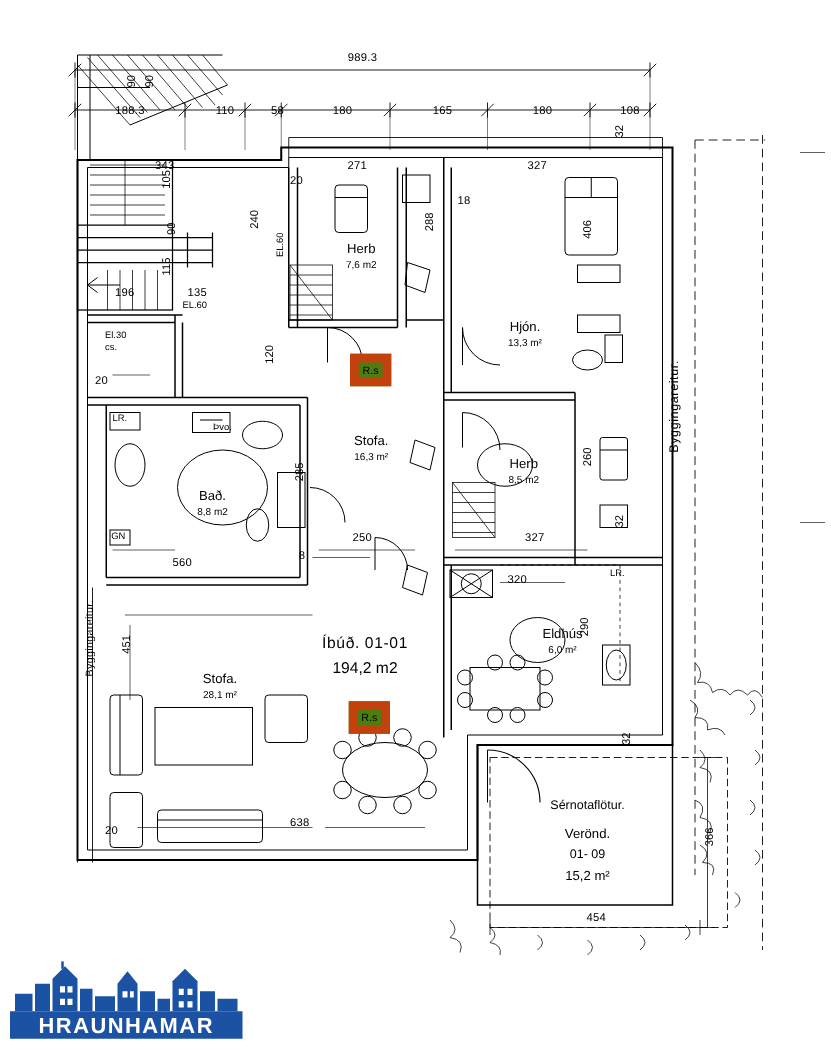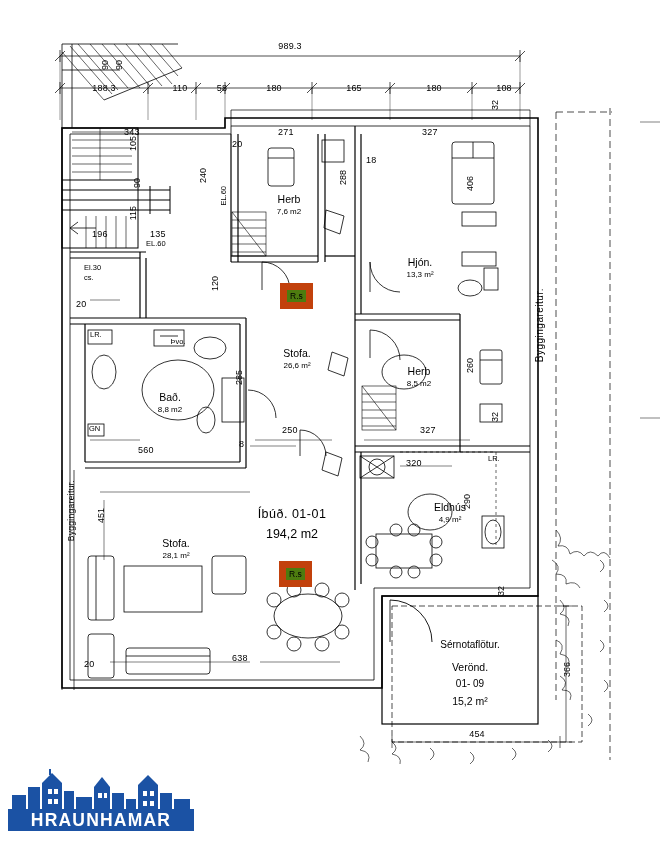"26,6 m²" div.lbl { text: 26,6 -> 16,3 }
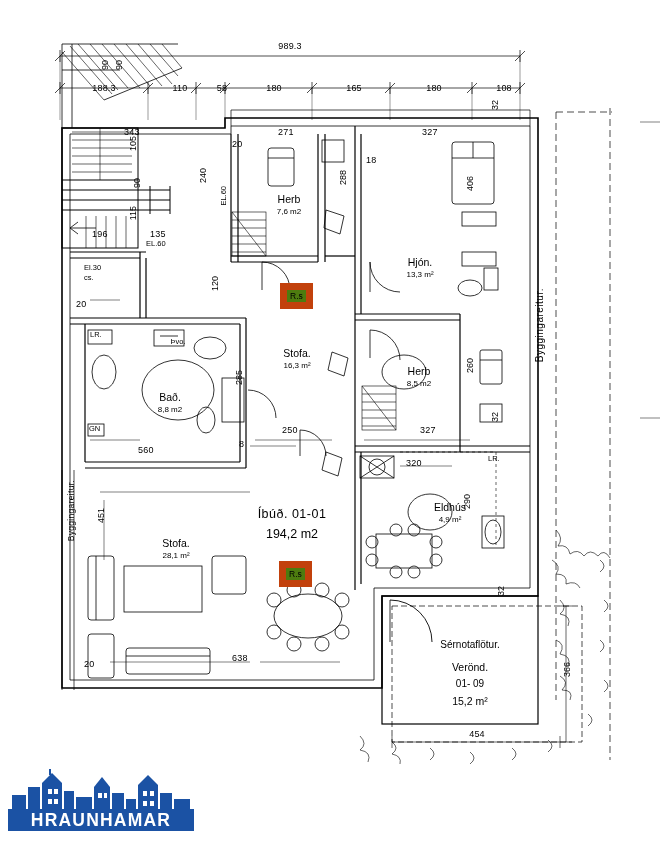"4,9 m²" div.lbl { text: 4,9 -> 6,0 }
